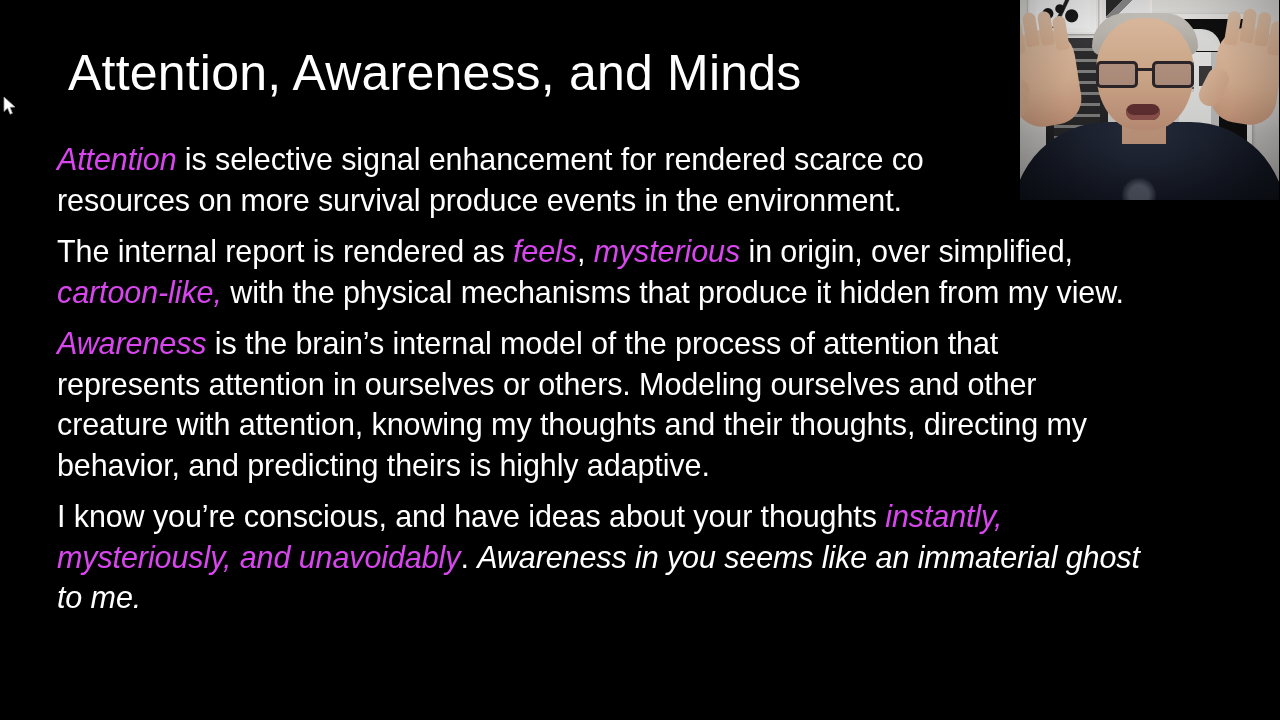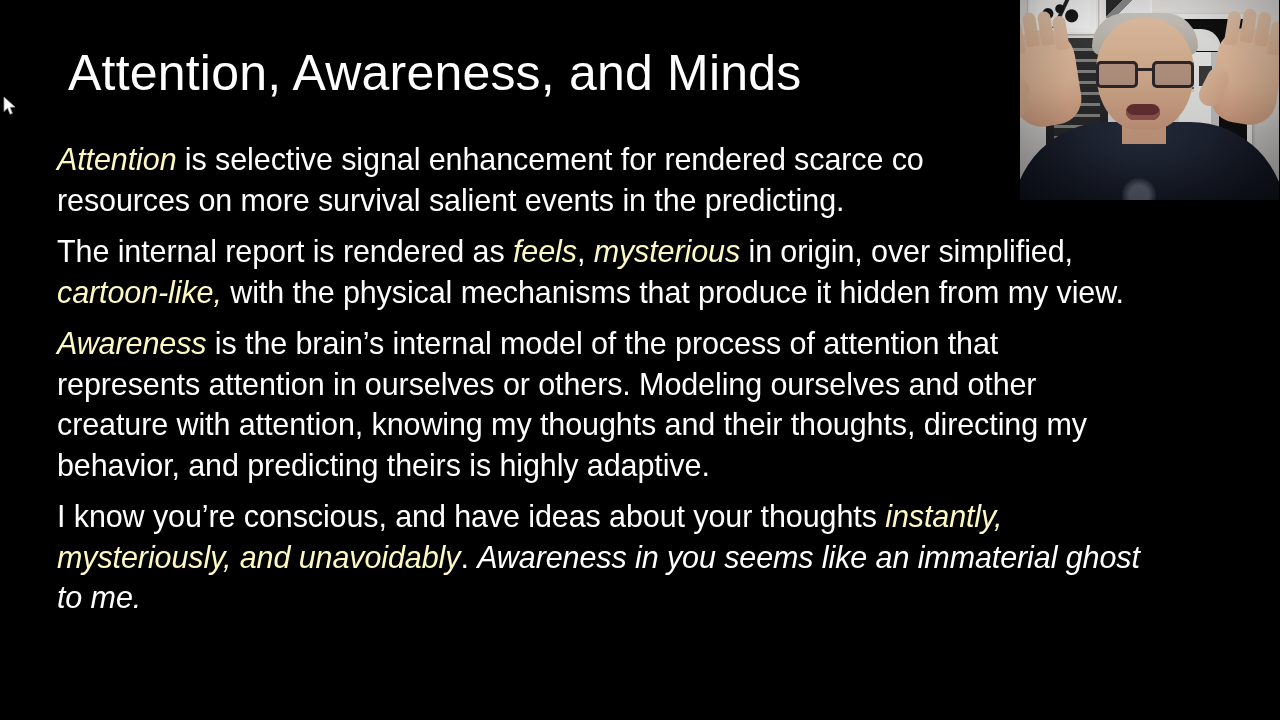"Attention" .hl { color: #fef9c3 -> #d946ef }
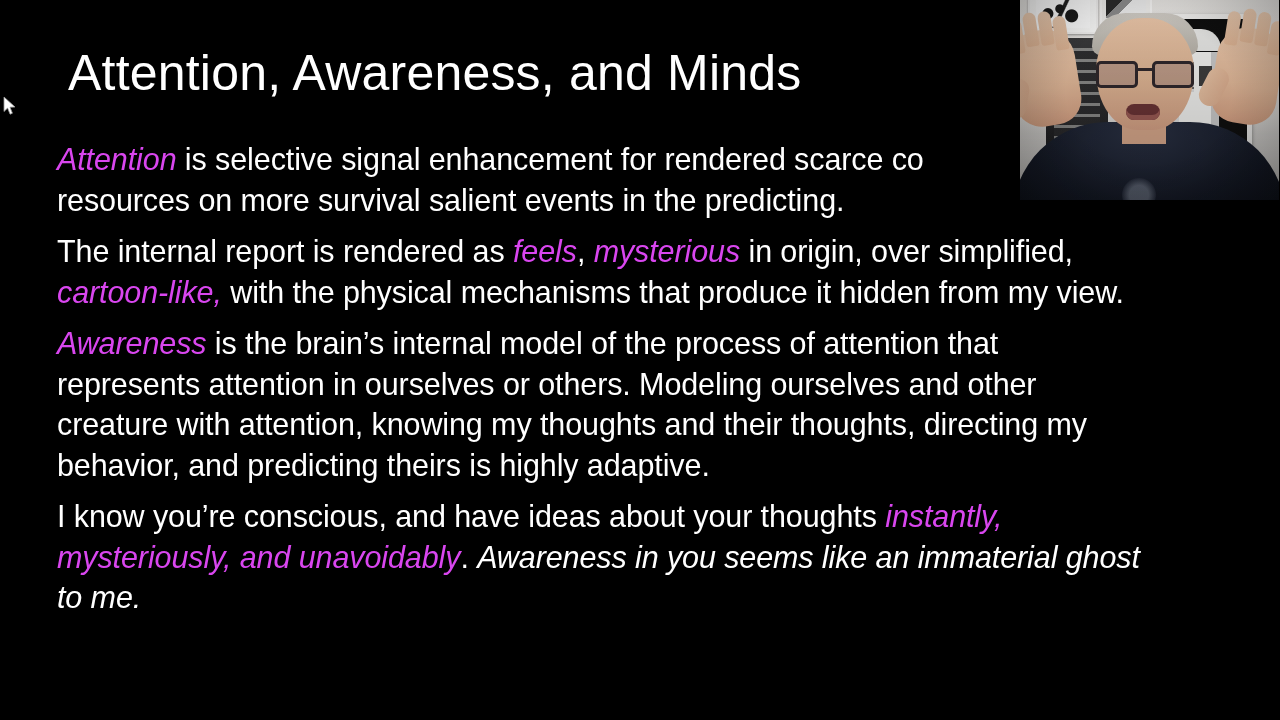"resources on more survival salient" span { text: salient events in the predicting -> produce events in the environment }
